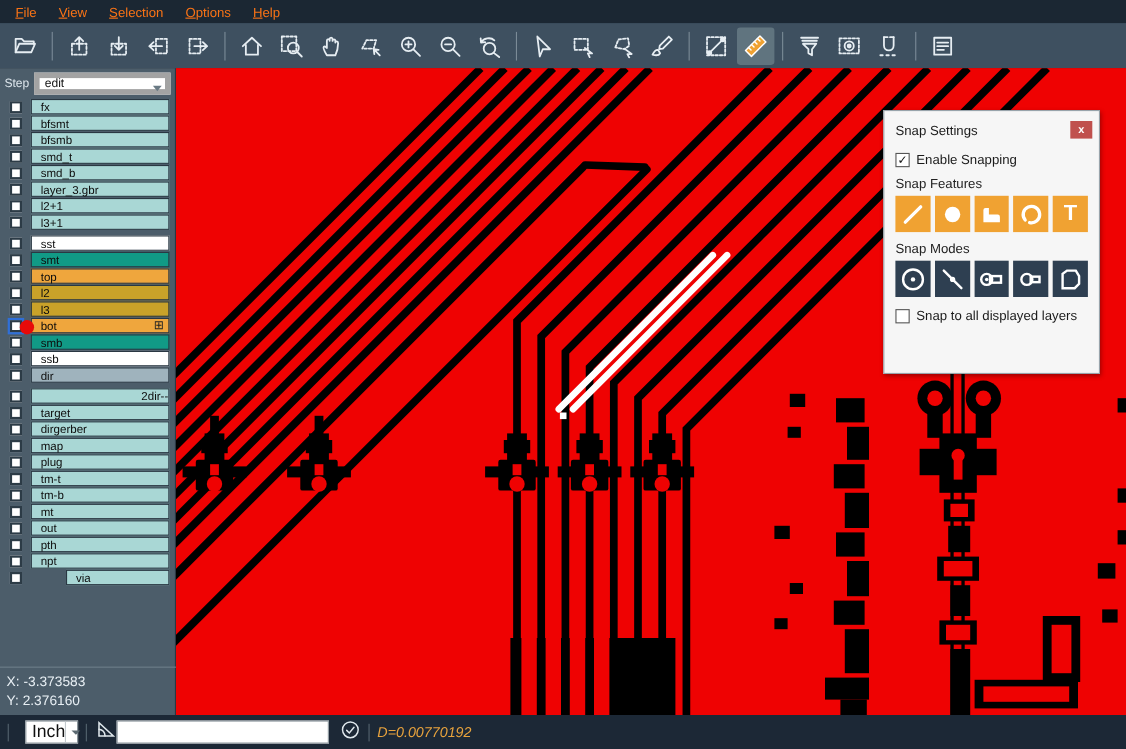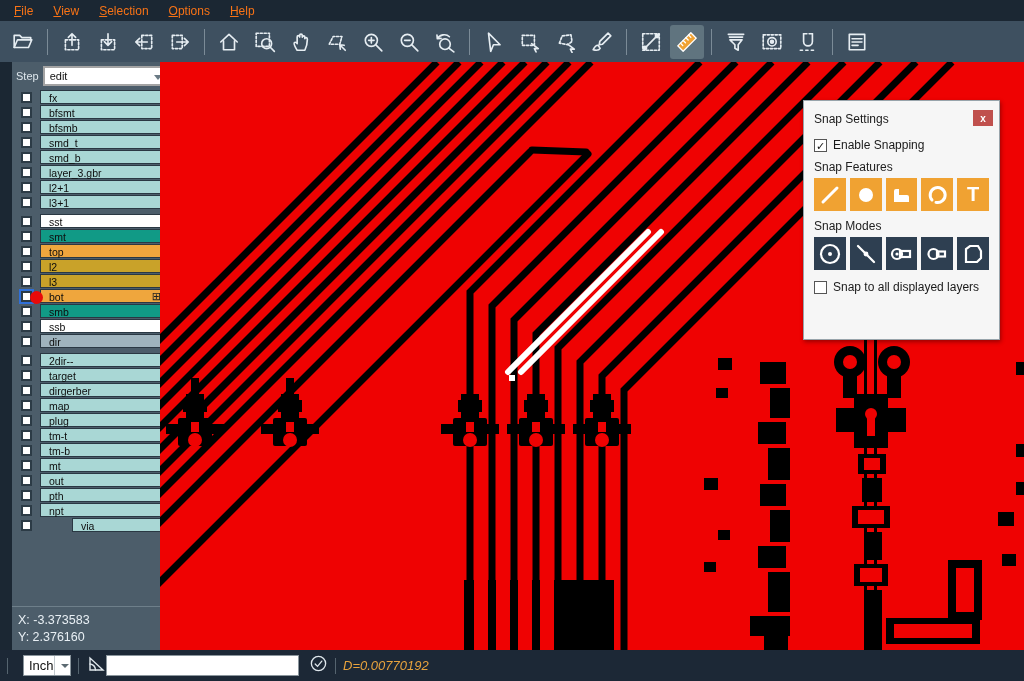"Step" .sidebar { left: 12px -> 0 }
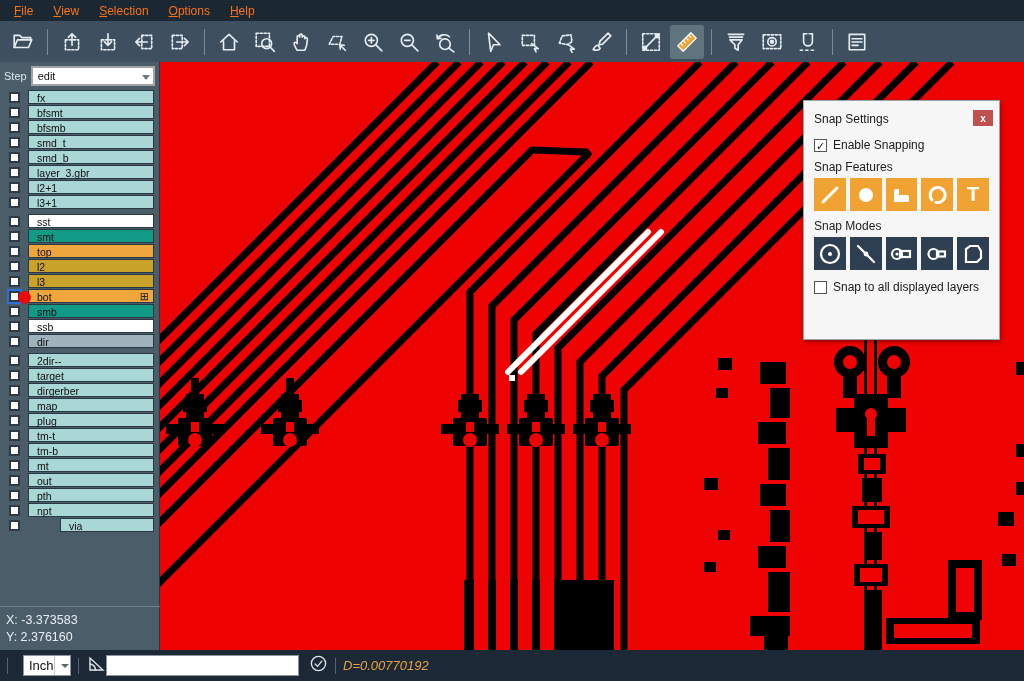"edit" .step-combo { border: 2px solid #a3a3a3 -> 5px solid #a3a3a3 }
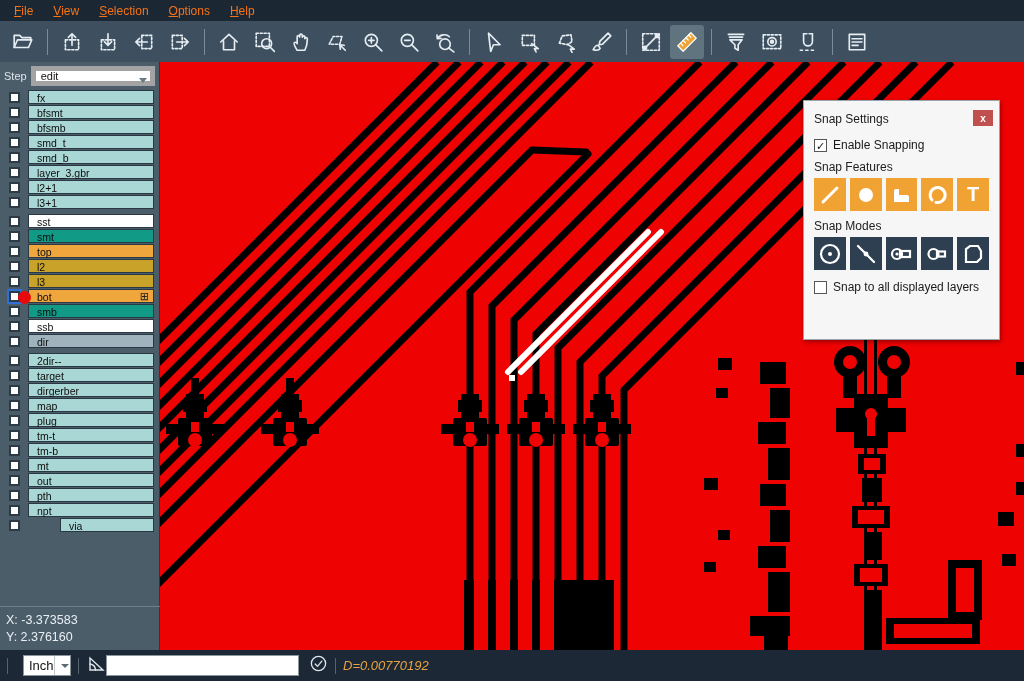"2dir--" span.layer-name { text-align: none -> right }
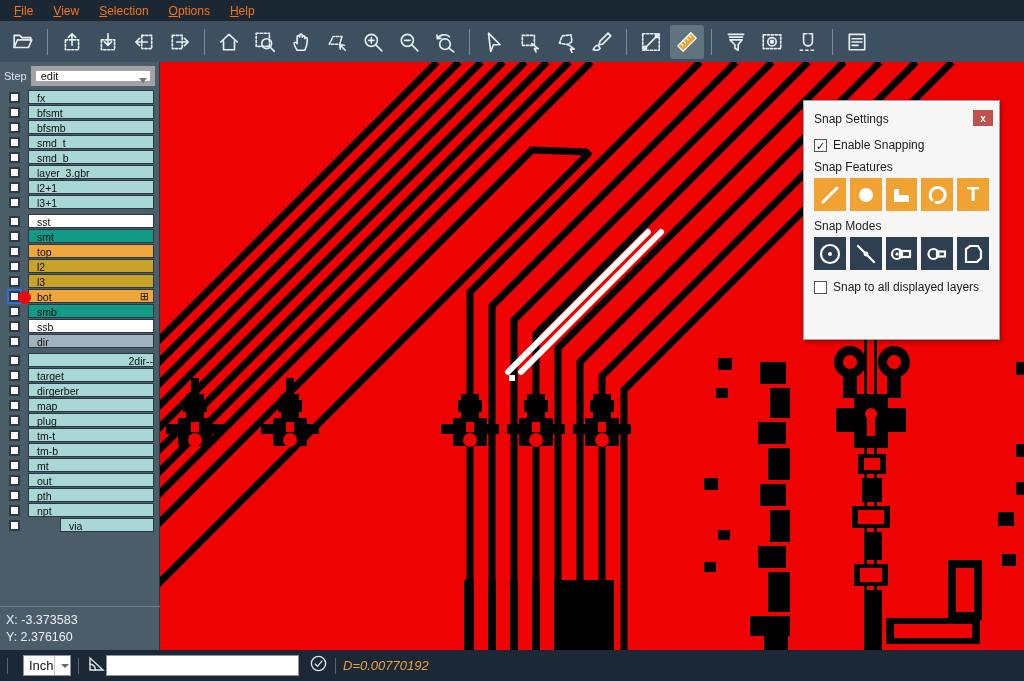"Inch" .unit-combo { font-size: 13px -> 16px }
